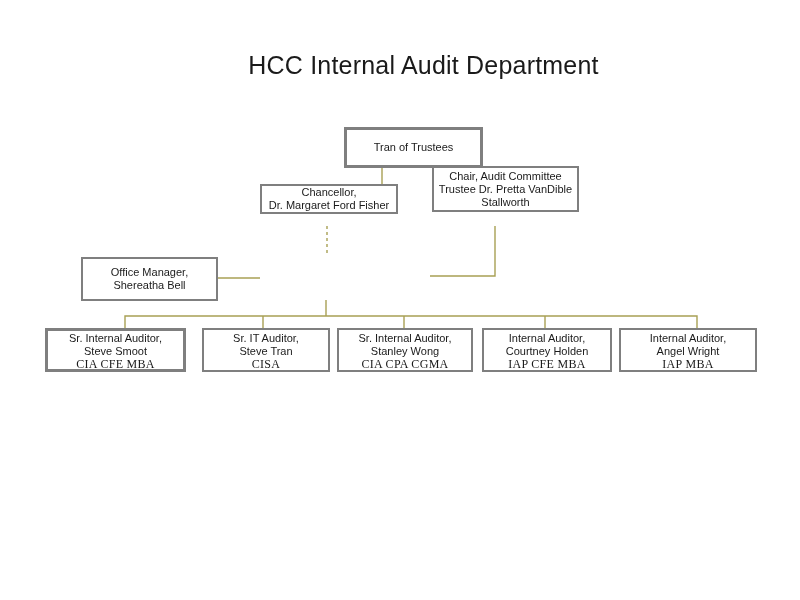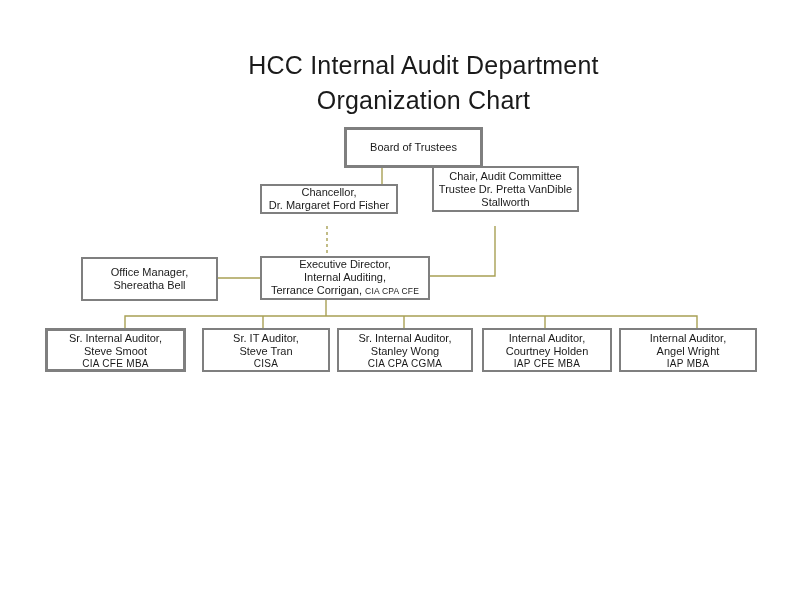"Organization Chart" div { html: <div>Organization Chart</div> -> none }
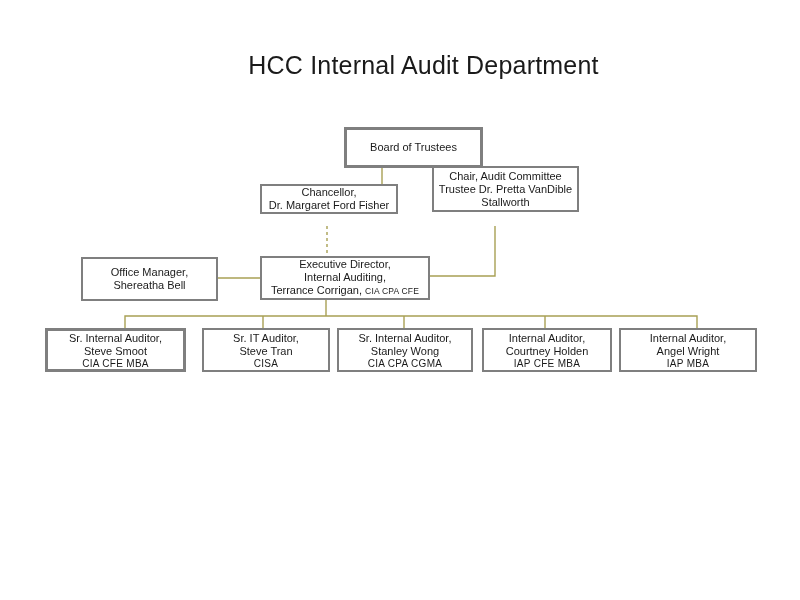"Board of Trustees" div { text: Board -> Tran }
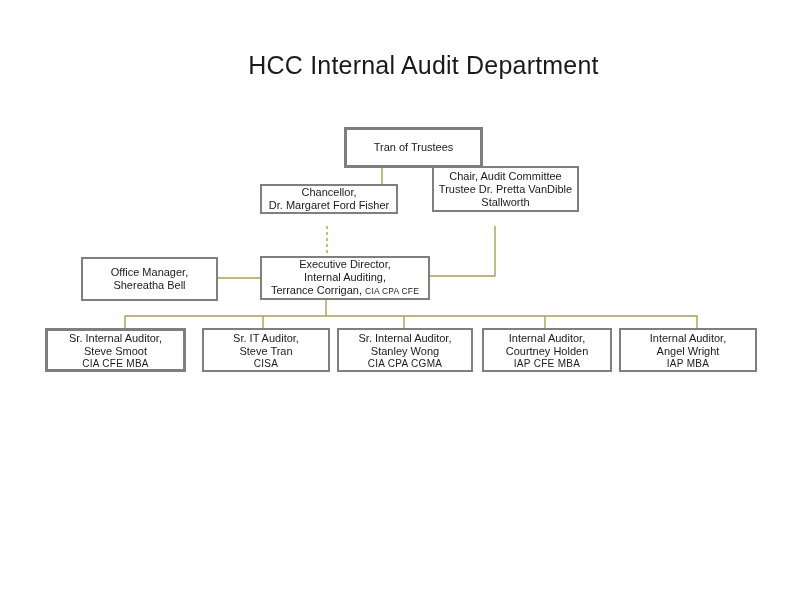"Executive Director," div.node { html: <div> <div>Executive Director,</div> <div>Internal Auditing,</div> <div> <span>Terrance Corrigan,</span> <span>CIA CPA CFE</span> </div> </div> -> none }
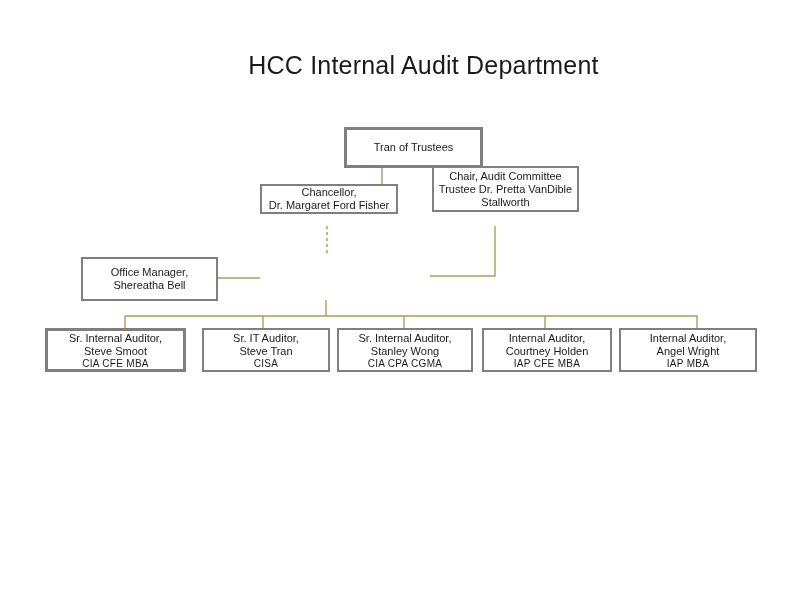"CIA CFE MBA" .creds { font-family: none -> Liberation Serif, serif; font-size: 10px -> 12px }
